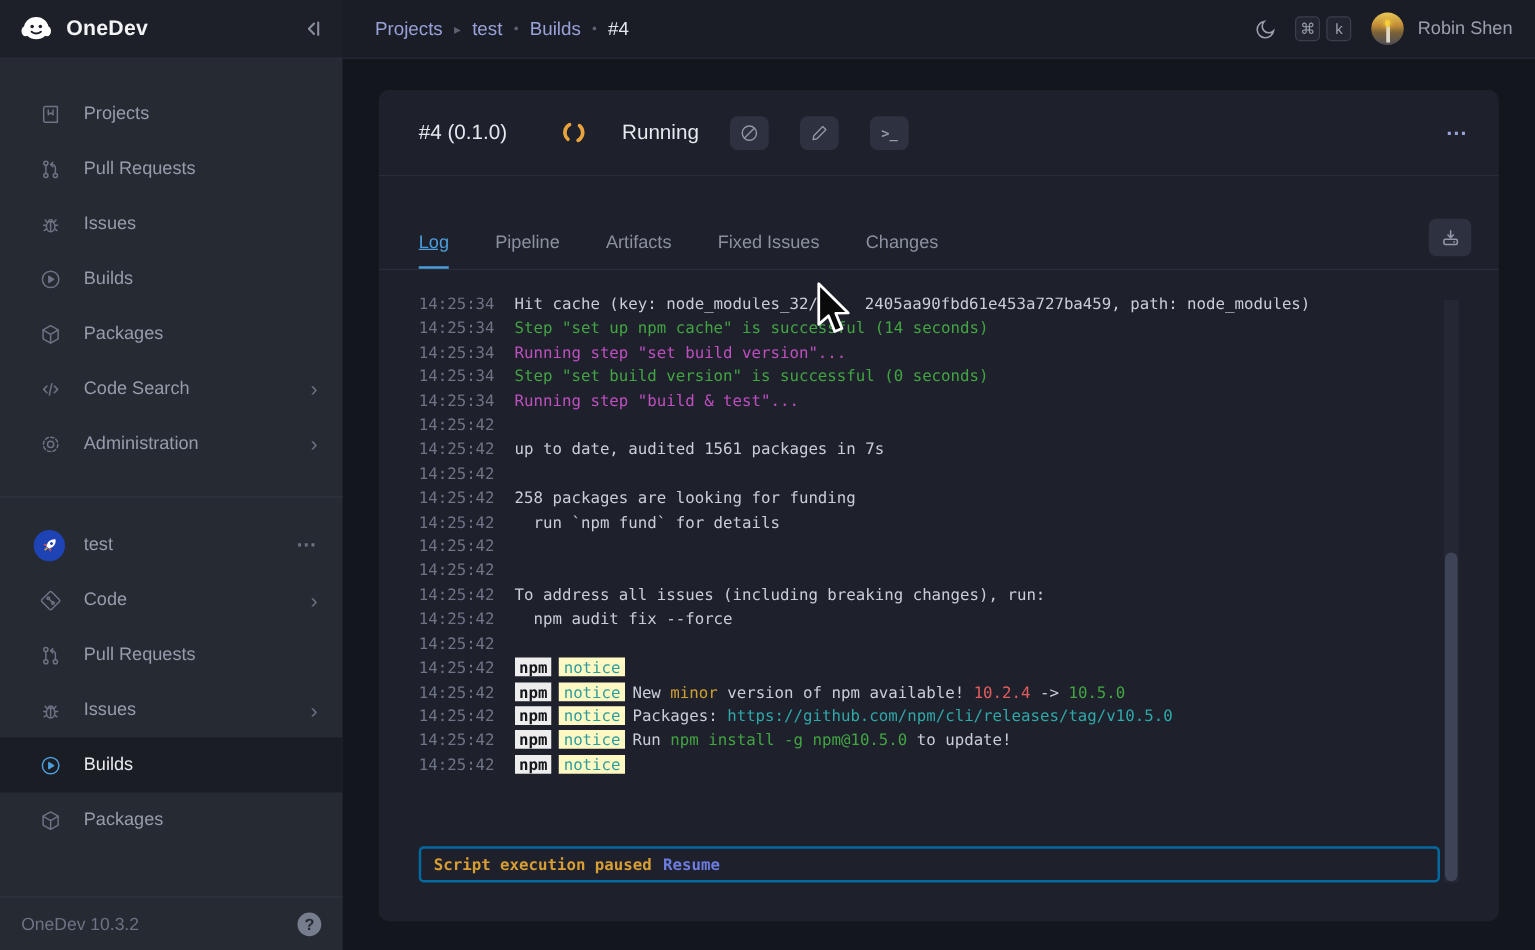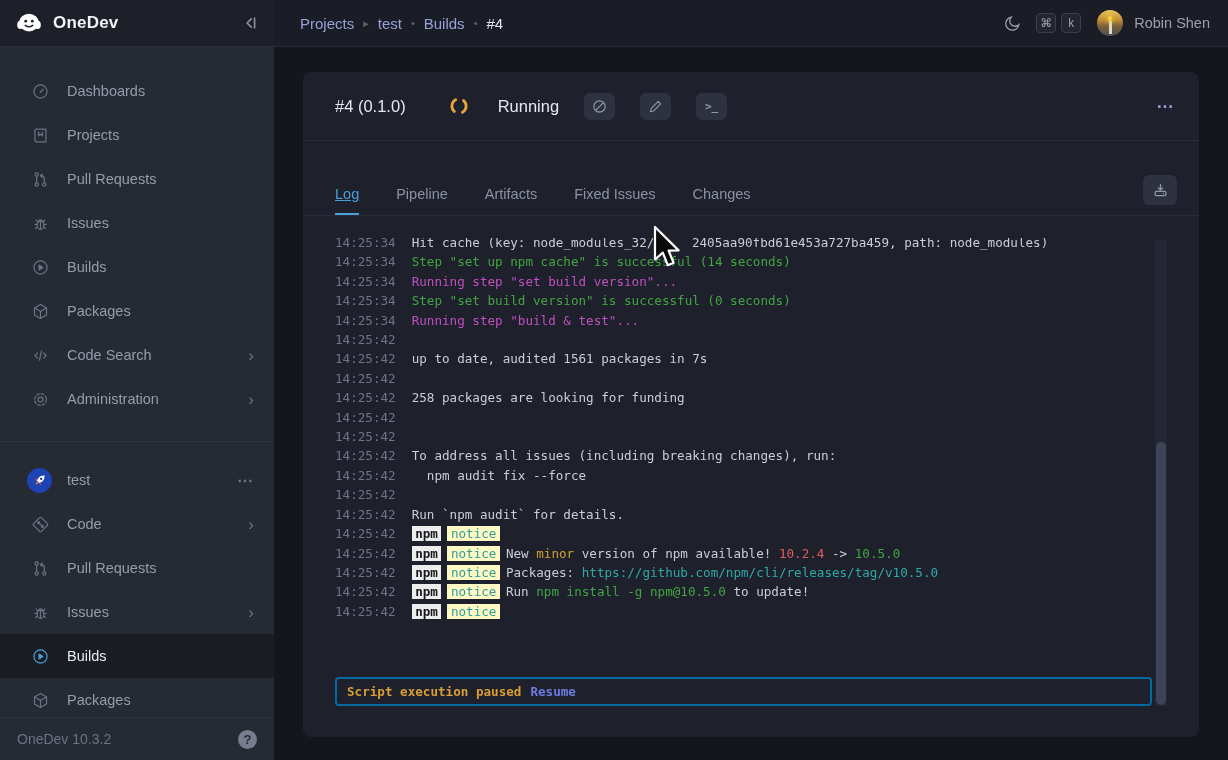"Dashboards" div.side-item { html: <div> <span> <svg> <circle></circle> <path></path> <circle></circle> </svg> </span> <span>Dashboards</span> </div> -> none }
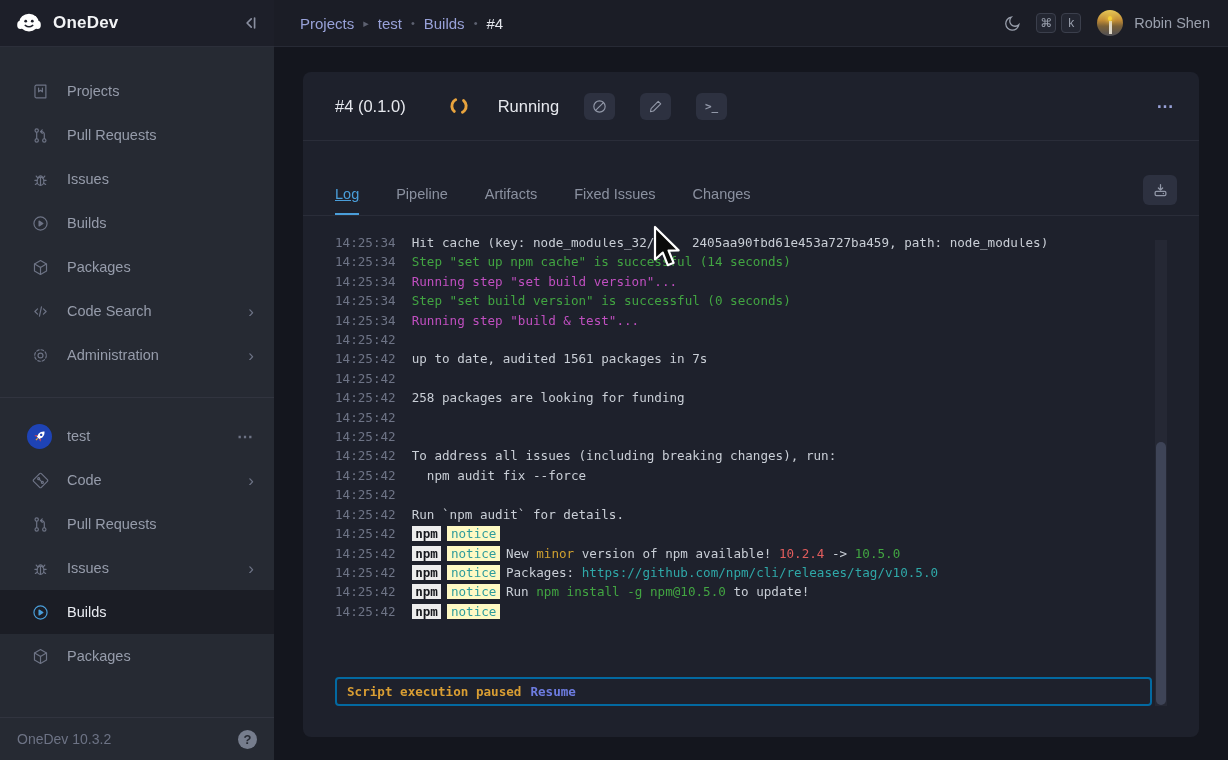"14:25:42 run `npm fund` for" div.log-line { html: none -> <div><span>14:25:42</span><span> run `npm fund` for details</span></div> }
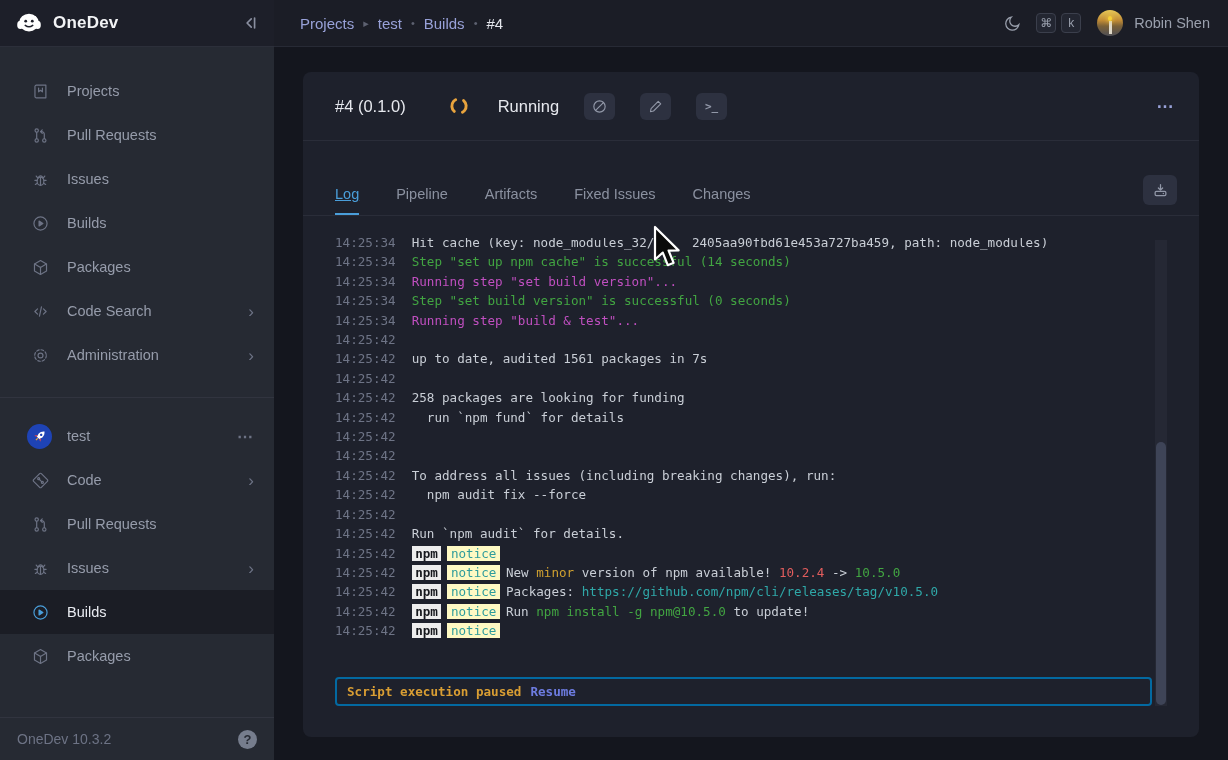"14:25:42 Run `npm audit` for" div.log-line { html: <div><span>14:25:42</span><span>Run `npm audit` for details.</span></div> -> none }
